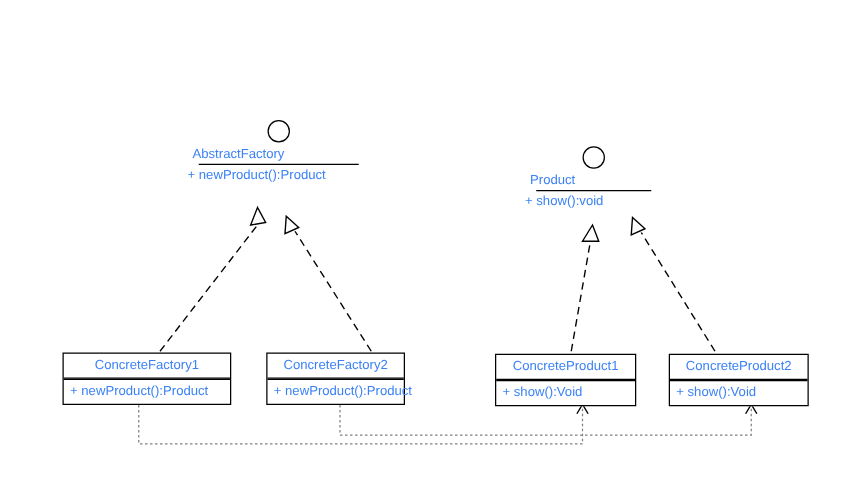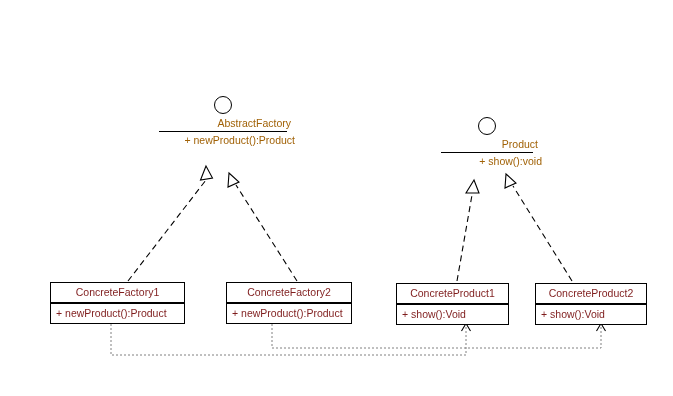"AbstractFactory" .iface { color: #a16207 -> #3b82f6; text-align: right -> left }
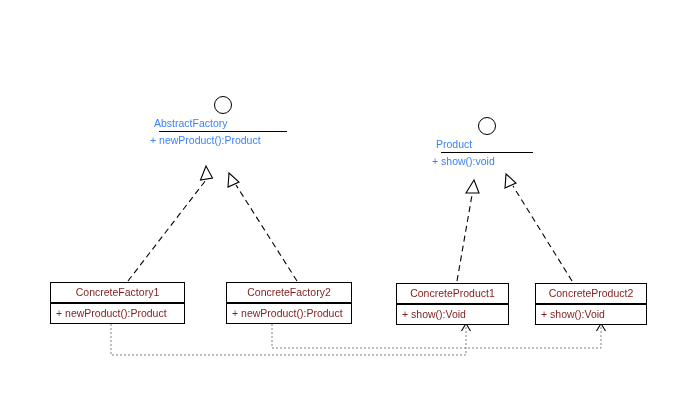"Product" div.iface { left: 432px -> 420px }
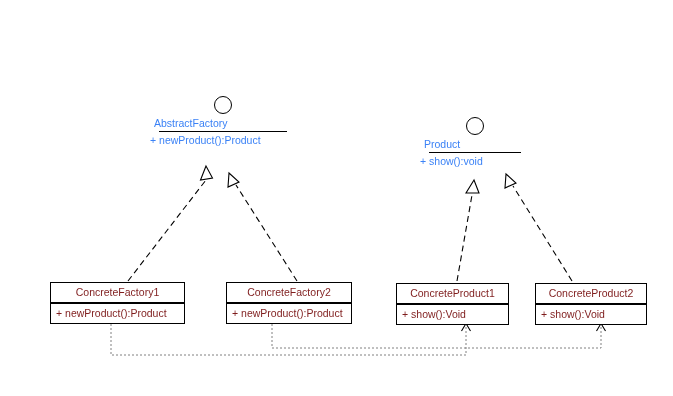"ConcreteFactory1" .cls { color: #7f1d1d -> #3b82f6 }
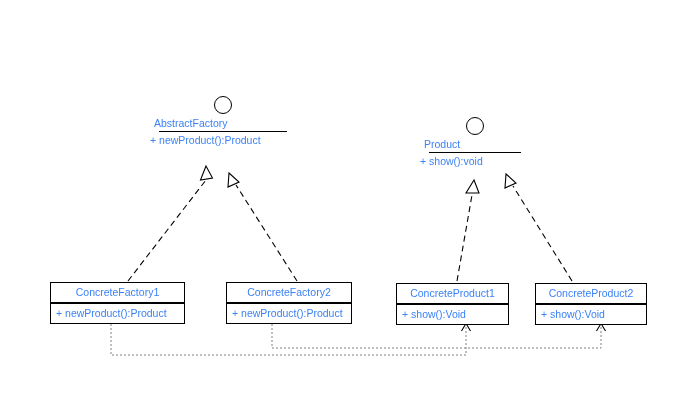"ConcreteFactory2" div.cls { left: 226px -> 213px; width: 126px -> 111px }
